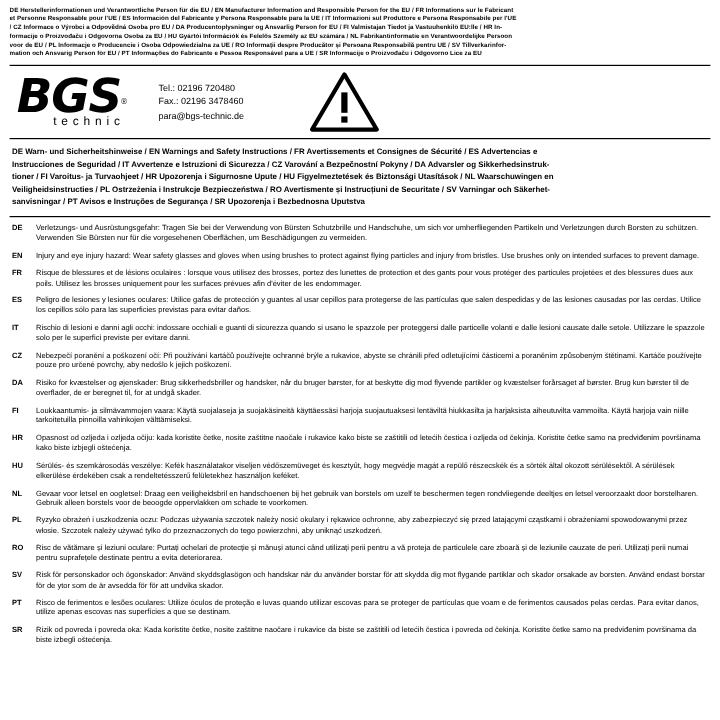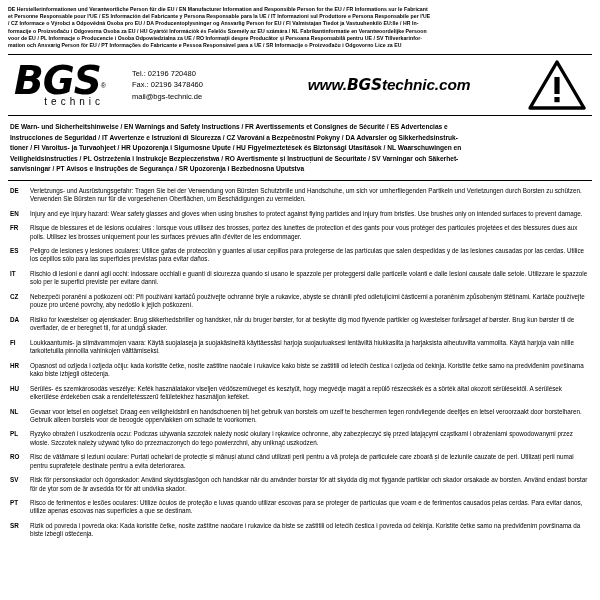"www.BGStechnic.com" div.web-cell { html: <div> <span>www.</span><span>BGS</span><span>technic.com</span> </div> -> none }
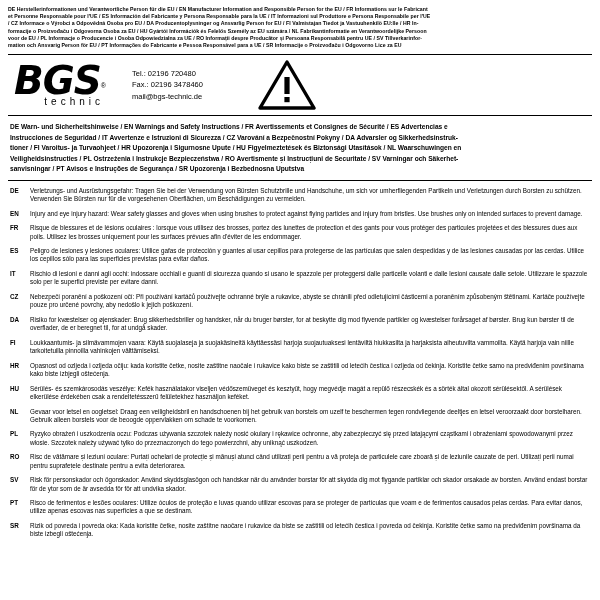"mail@bgs-technic.de" div { text: mail@bgs-technic.de -> para@bgs-technic.de }
